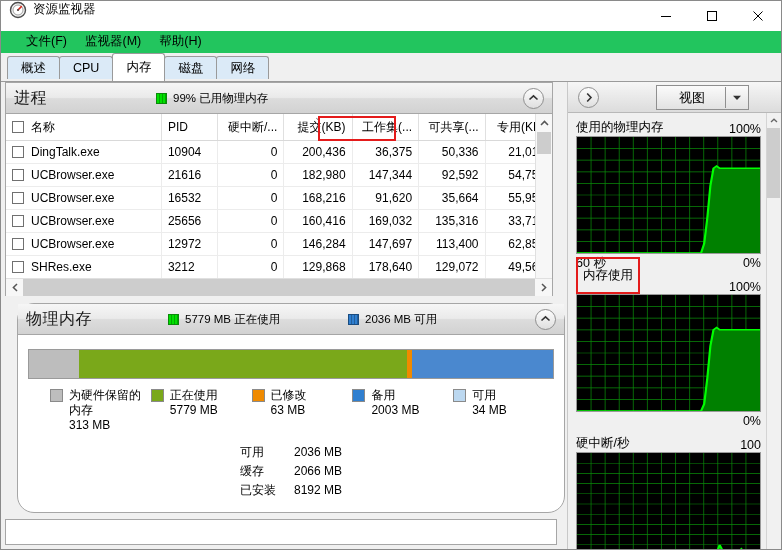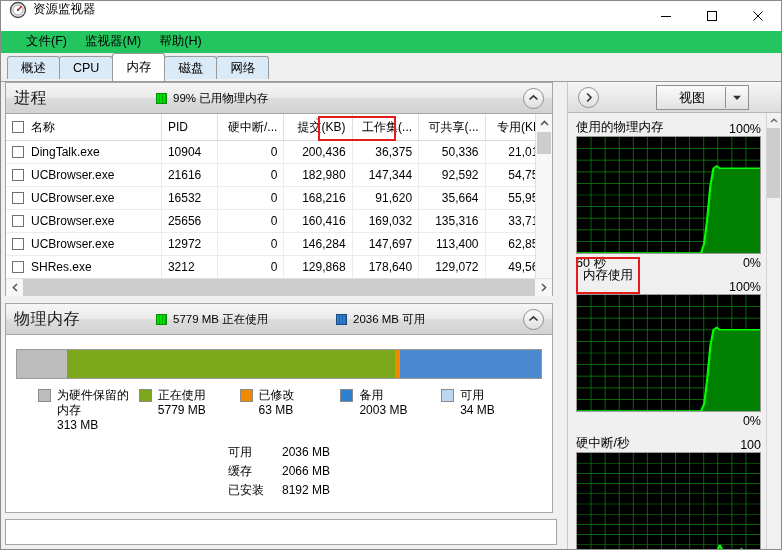"物理内存" #mem-group { border-radius: none -> 17px; left: 4px -> 16px }
